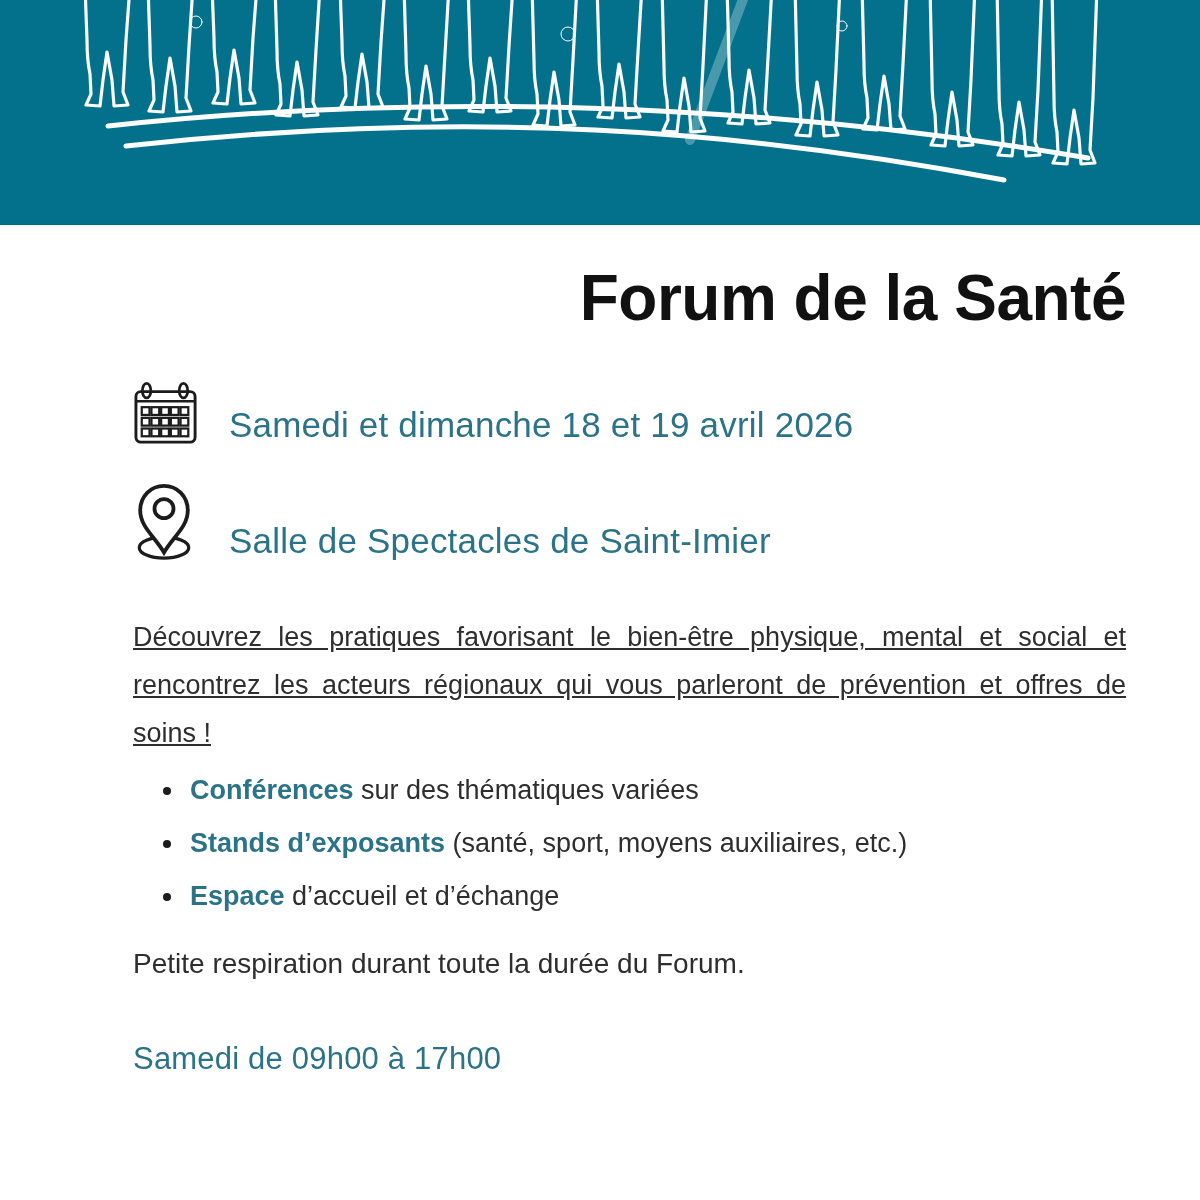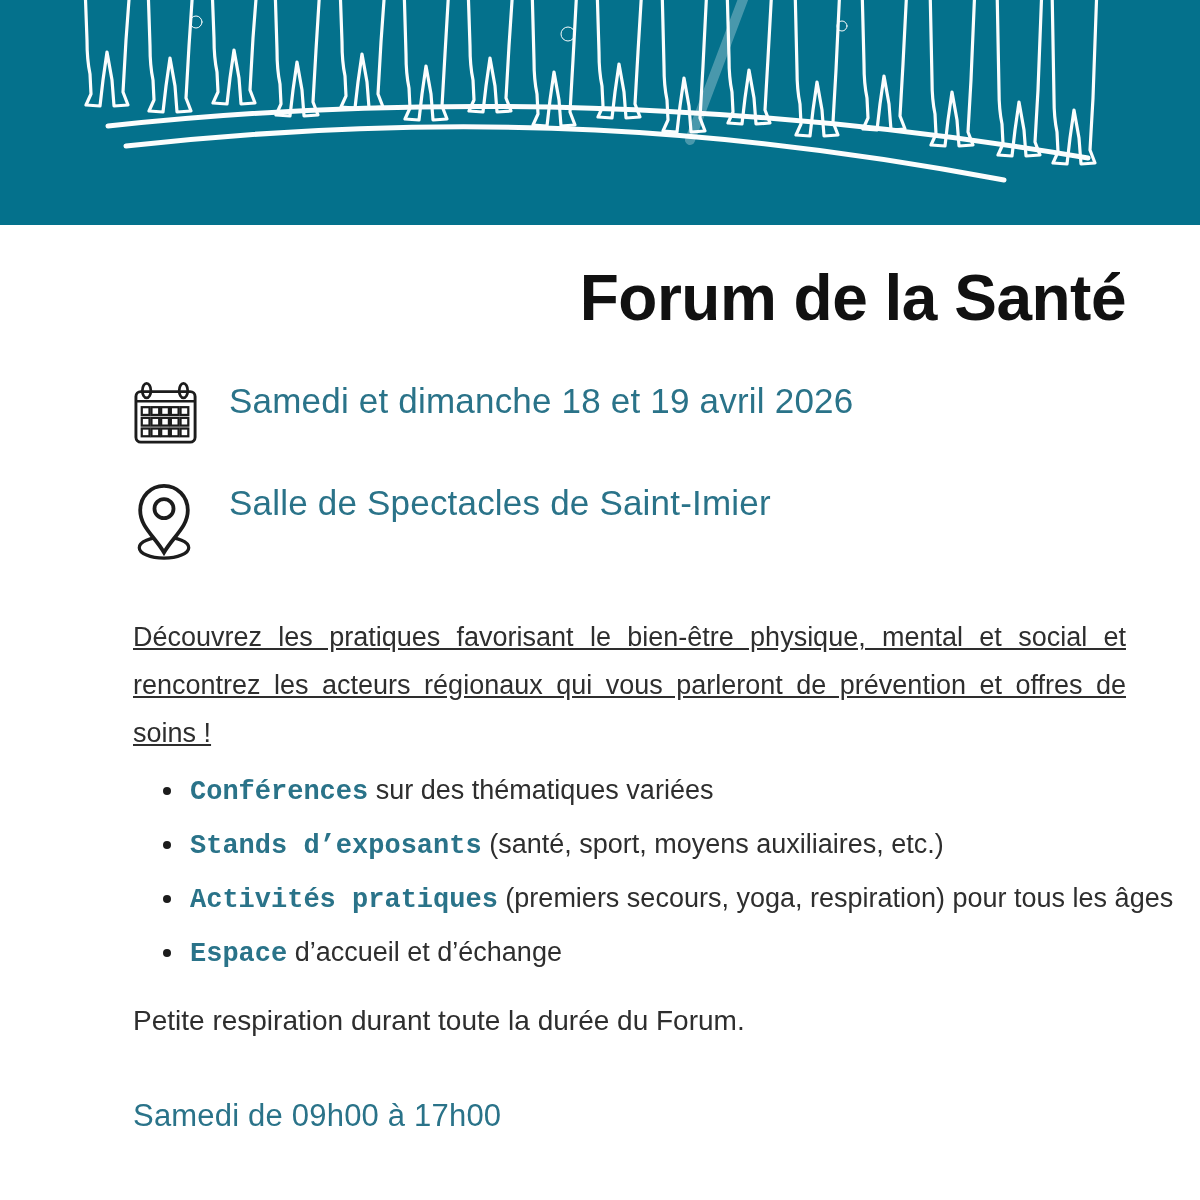"Samedi et dimanche 18 et" .info-row { align-items: flex-start -> flex-end }
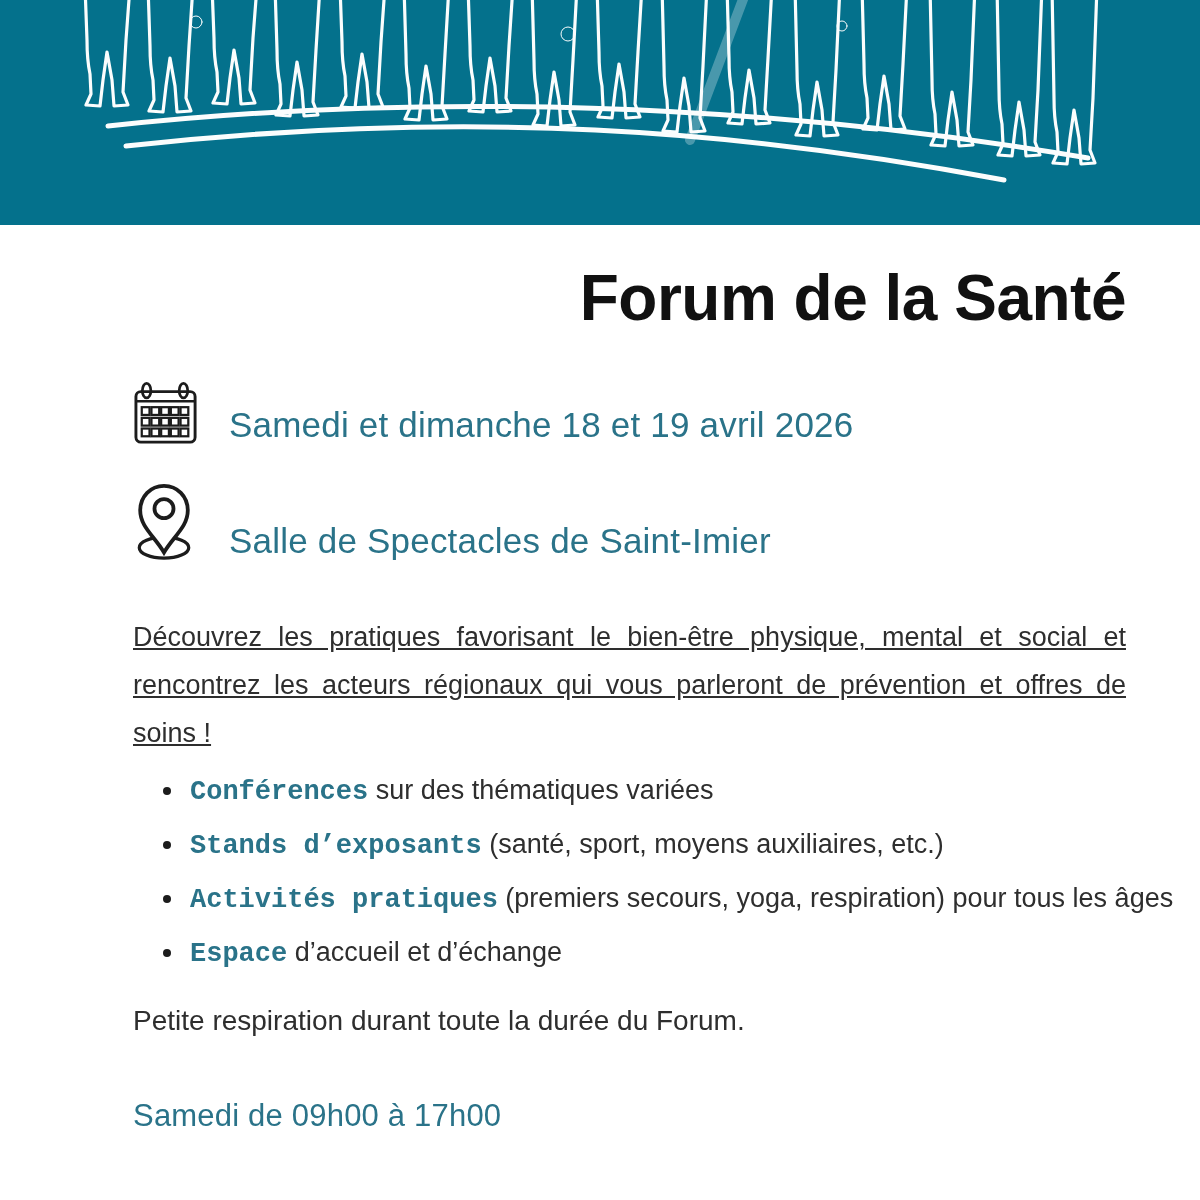"Conférences" .li-text .lead { font-family: Liberation Mono, monospace -> none }
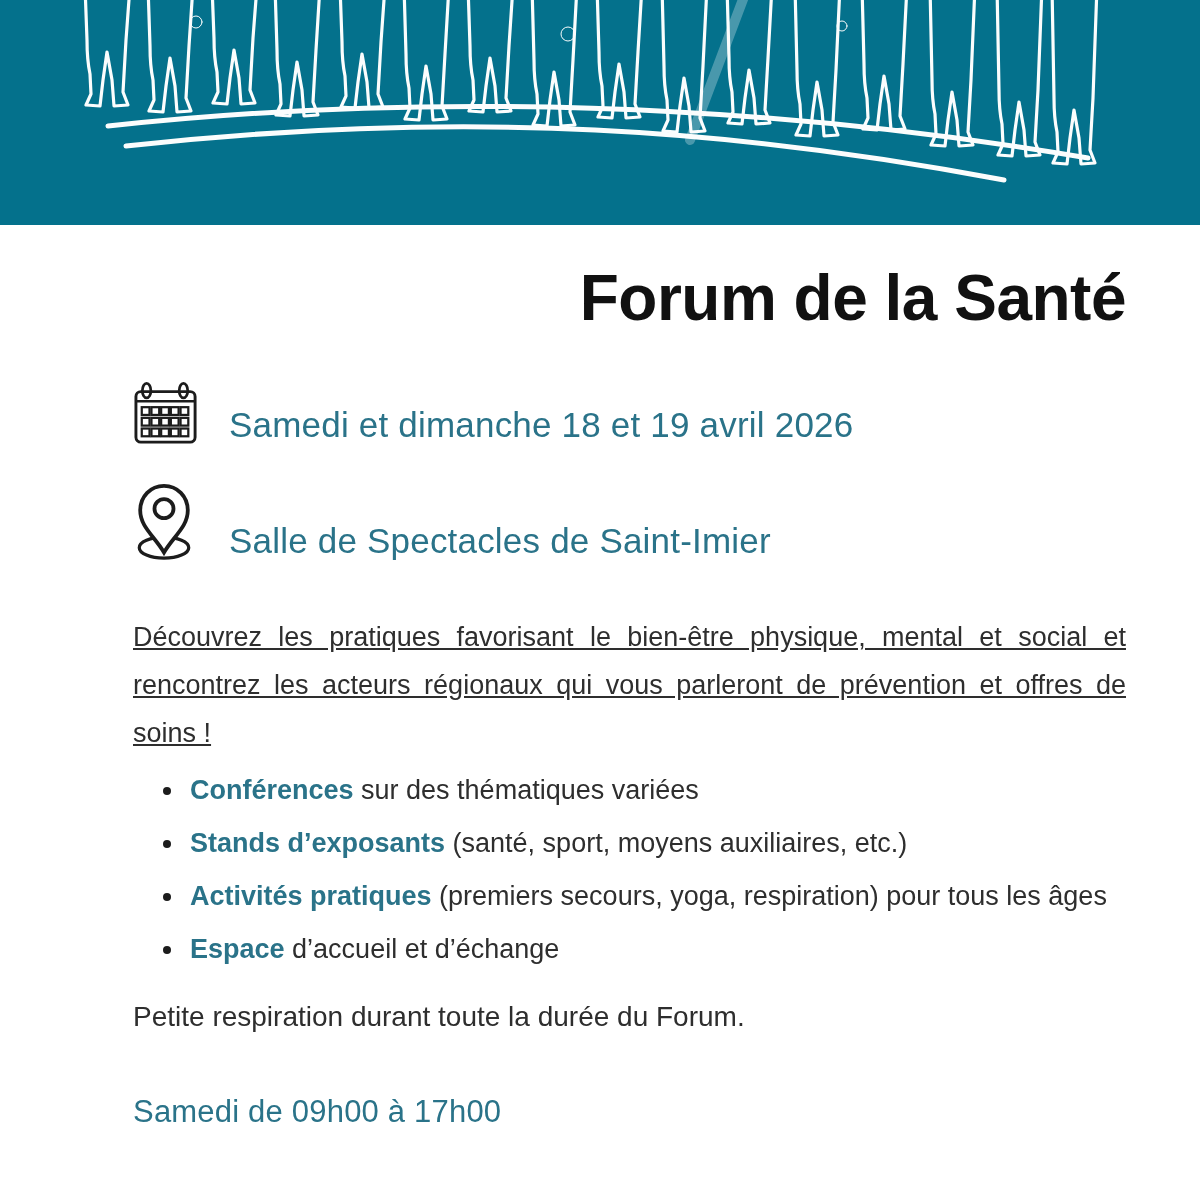"Activités pratiques (premiers secours," li { html: <li> <span></span> <span><span>Activités pratiques</span><span> (premiers secours, yoga, respiration) pour tous les âges</span></span> </li> -> none }
